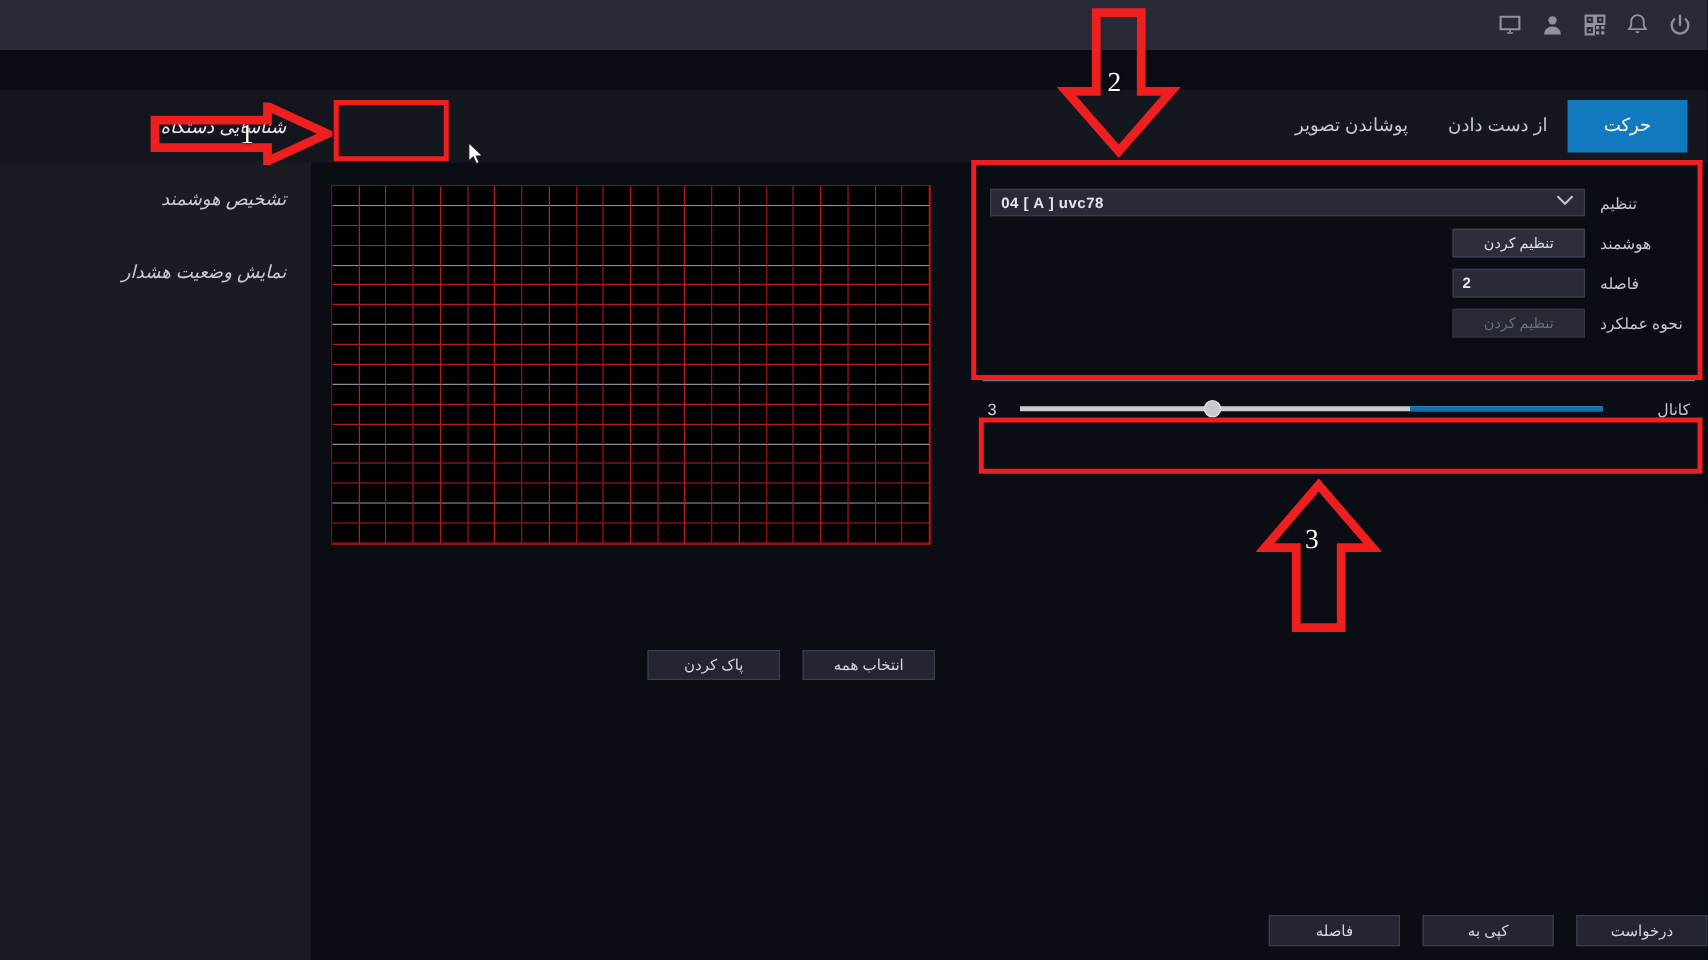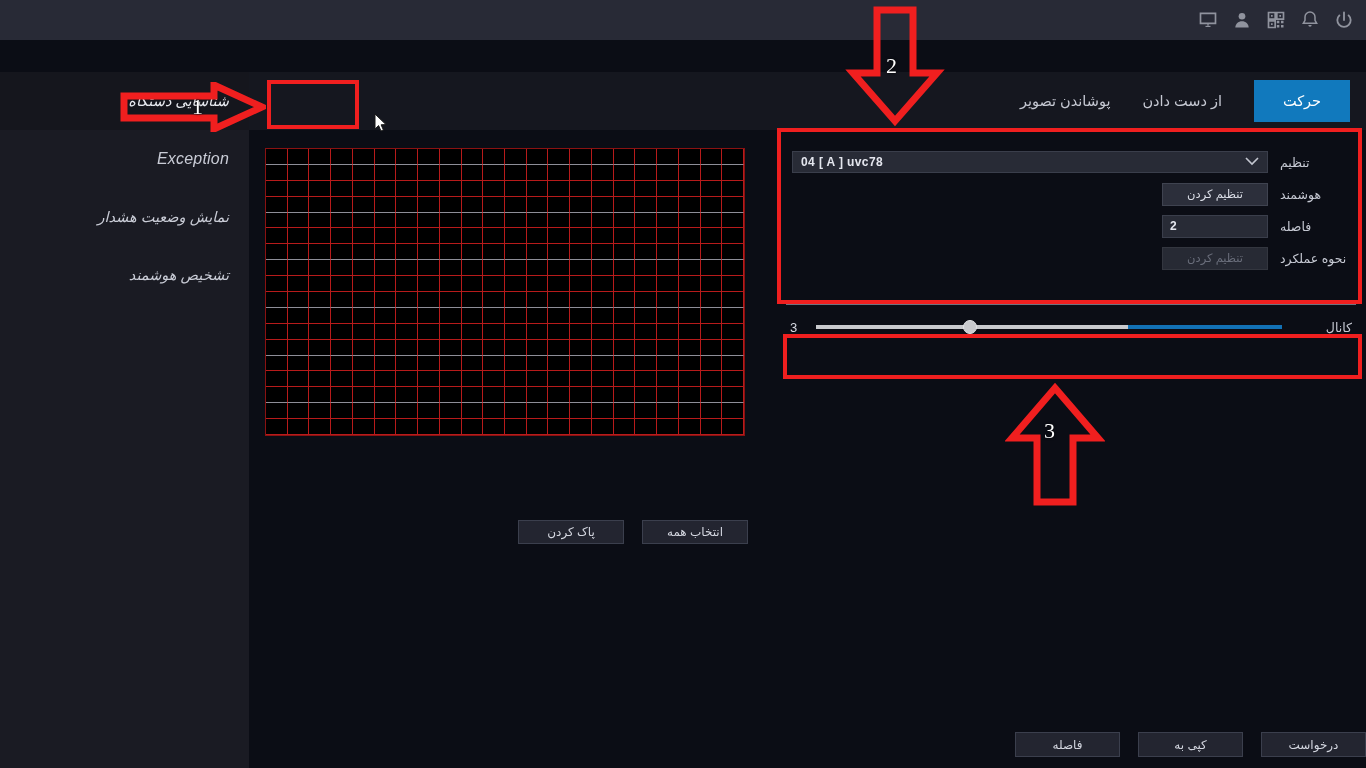"حرکت" .tab.active { margin-left: 16px -> none }
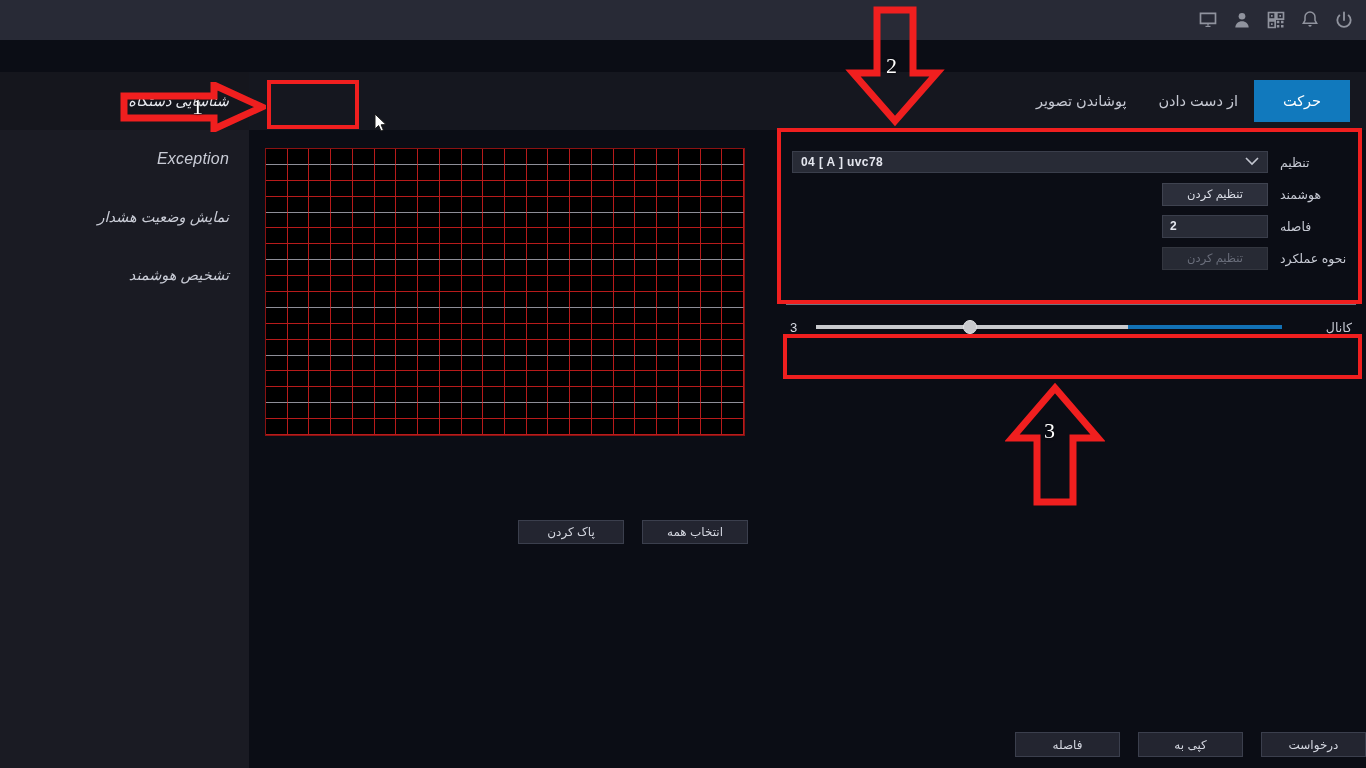"Exception" div.side-item { html: <div> <span>Exception</span> </div> -> none }
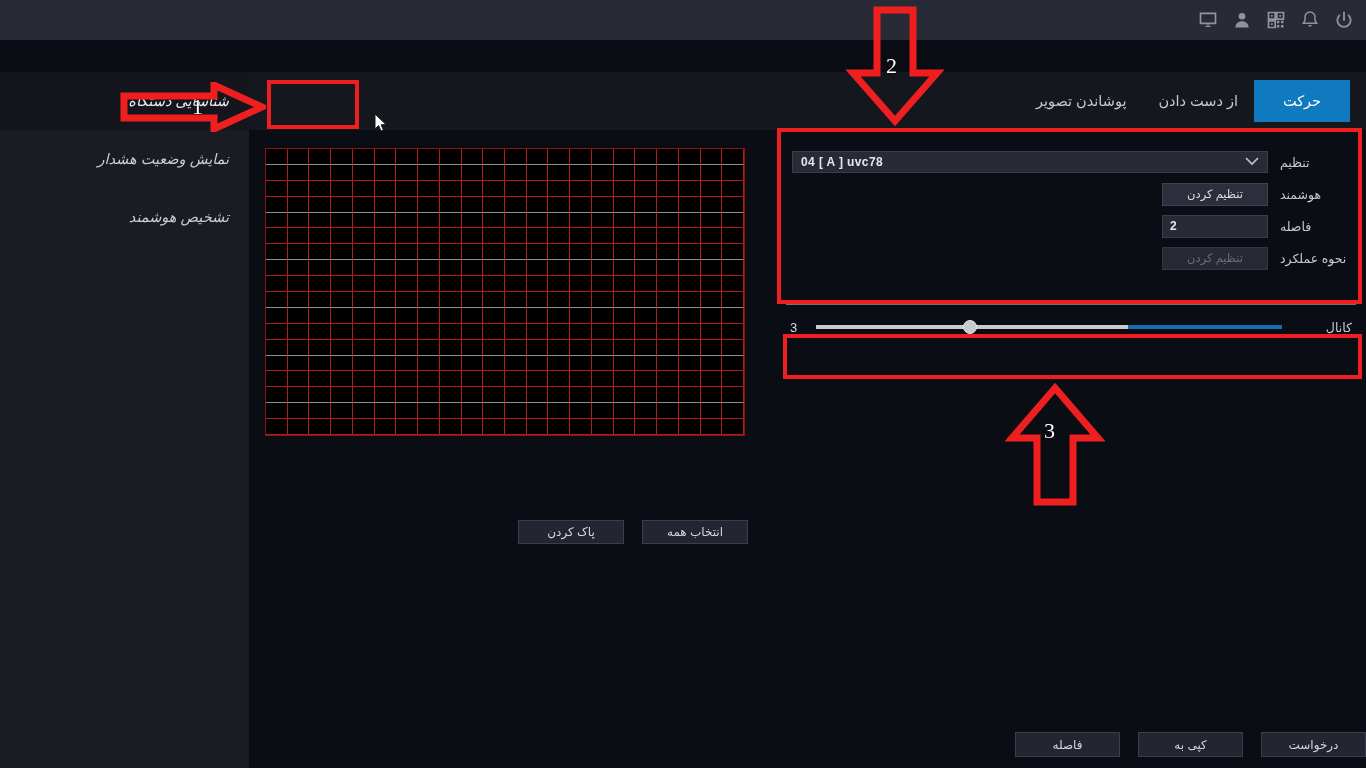"نمایش وضعیت هشدار" div.side-item { order: before "تشخیص هوشمند" -> after "تشخیص هوشمند" }
